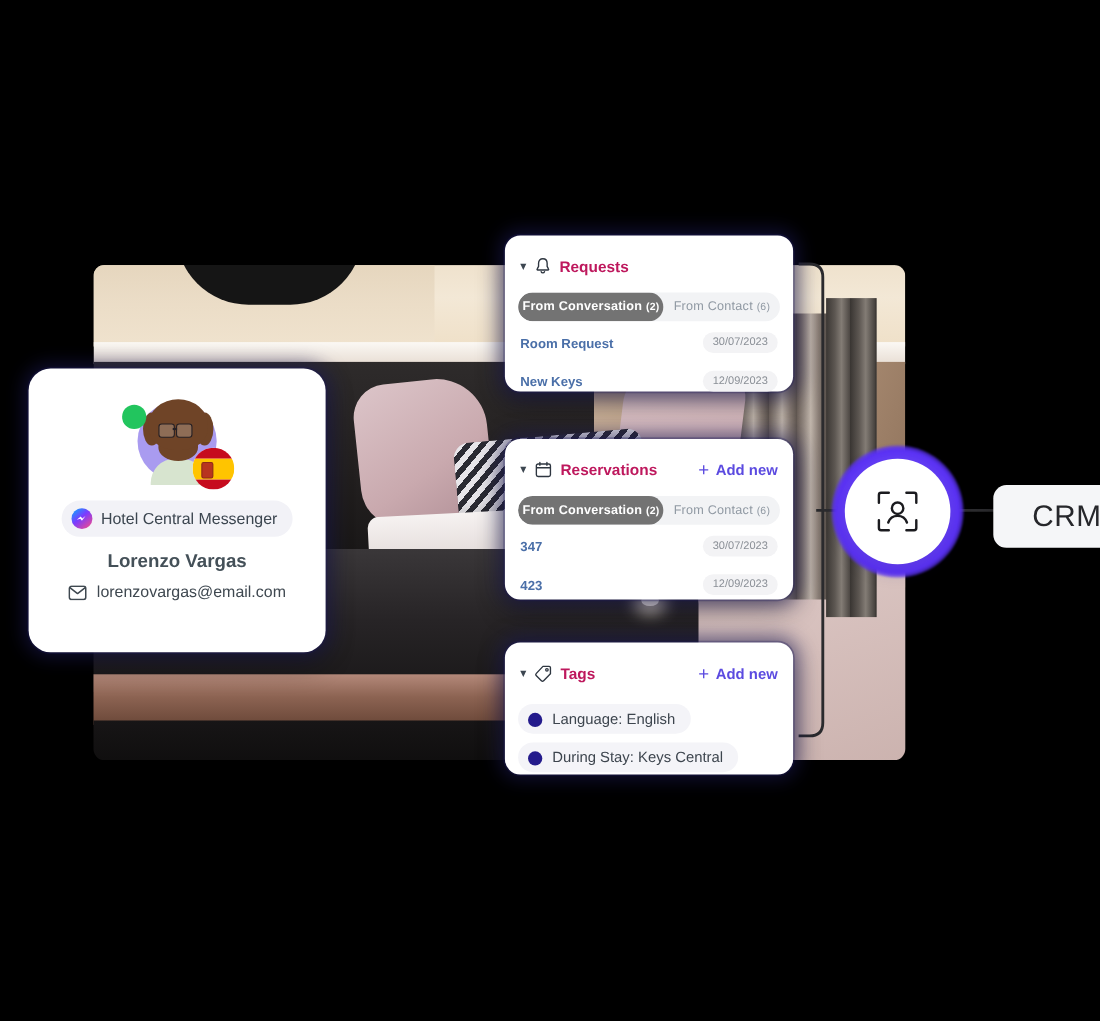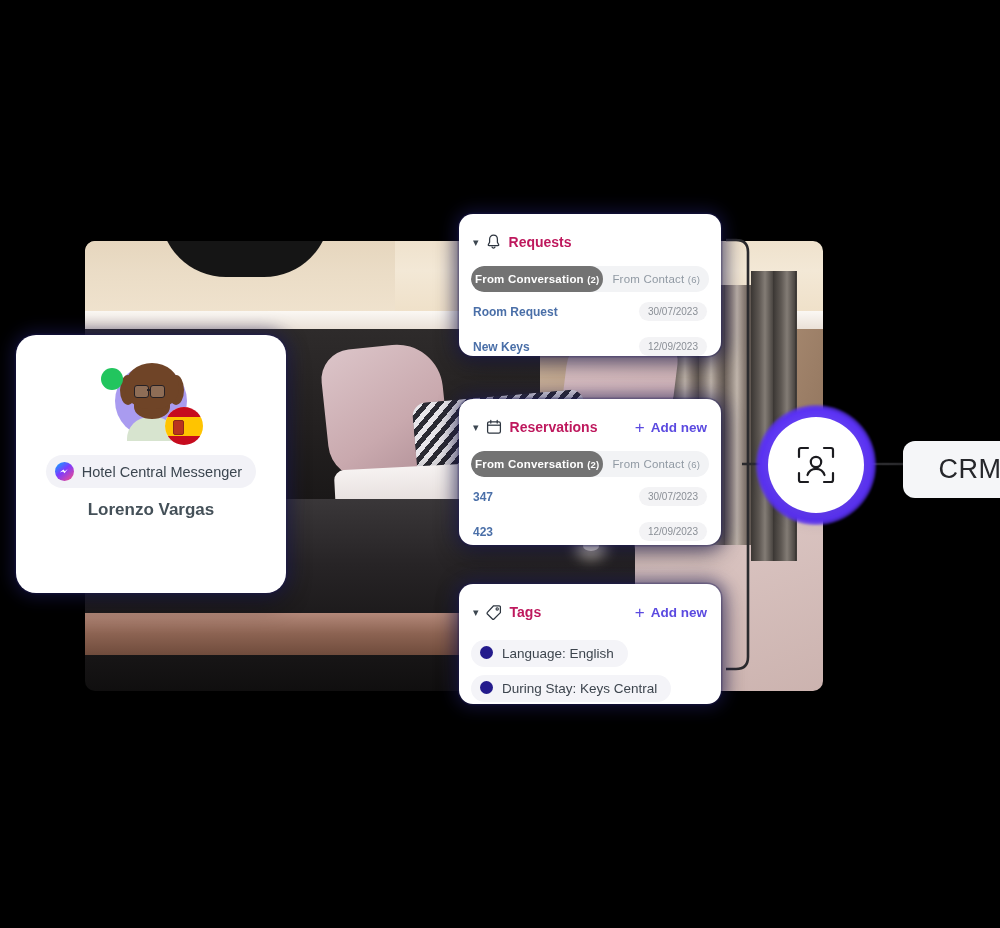"Hotel Central Messenger" .contact-card { left: 16px -> 26px }
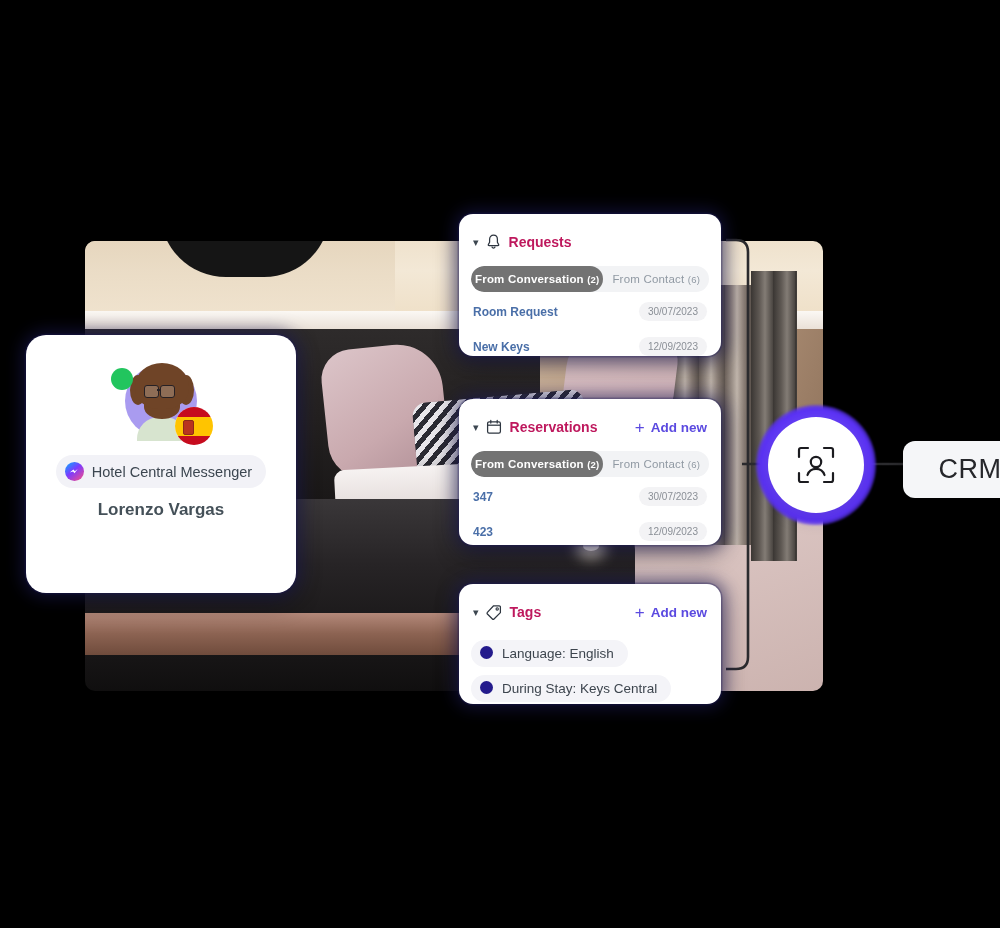"lorenzovargas@email.com" div.contact-row { html: none -> <div> <svg> <rect></rect> <path></path> </svg> <span>lorenzovargas@email.com</span> </div> }
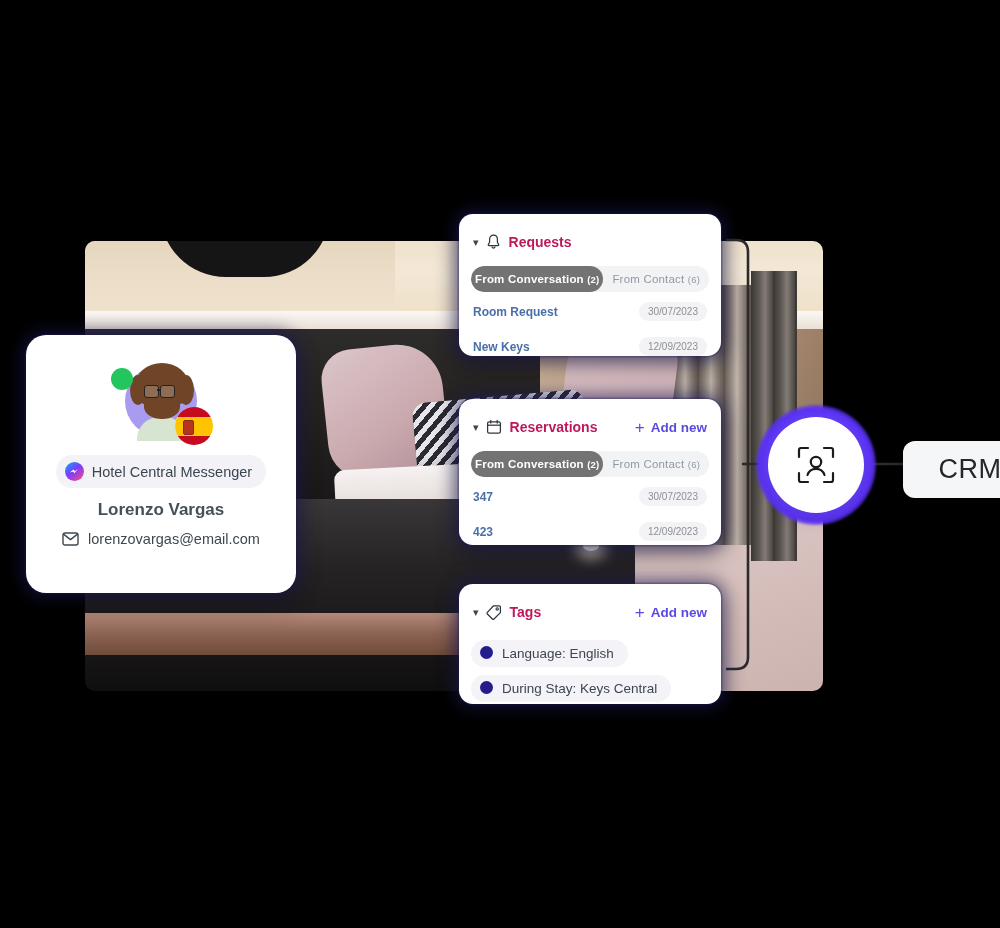"Language: English" .tag-chip { align-items: flex-start -> flex-end }
